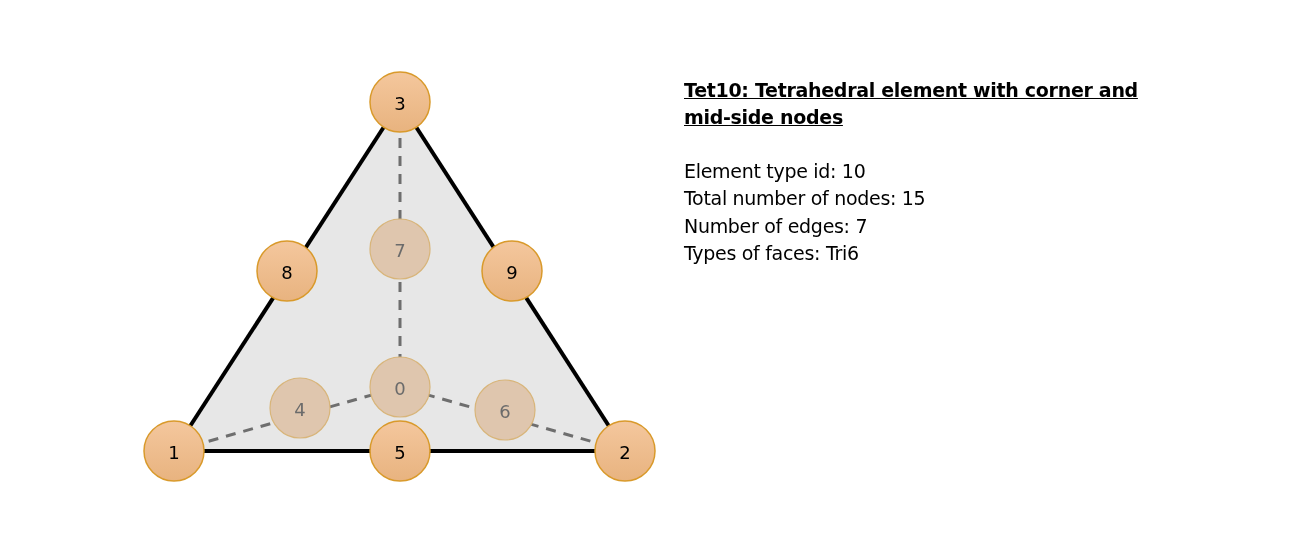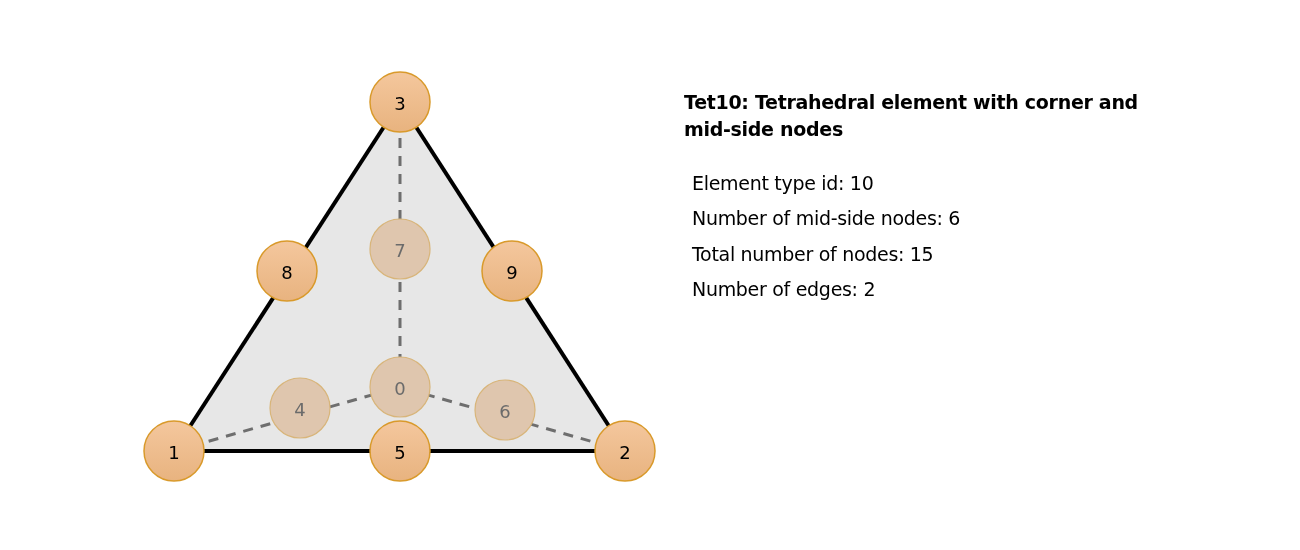"Tet10: Tetrahedral element with corner" #info .title { margin: 12px 0 27px 0 -> 0 0 27px 0; text-decoration: none -> underline }
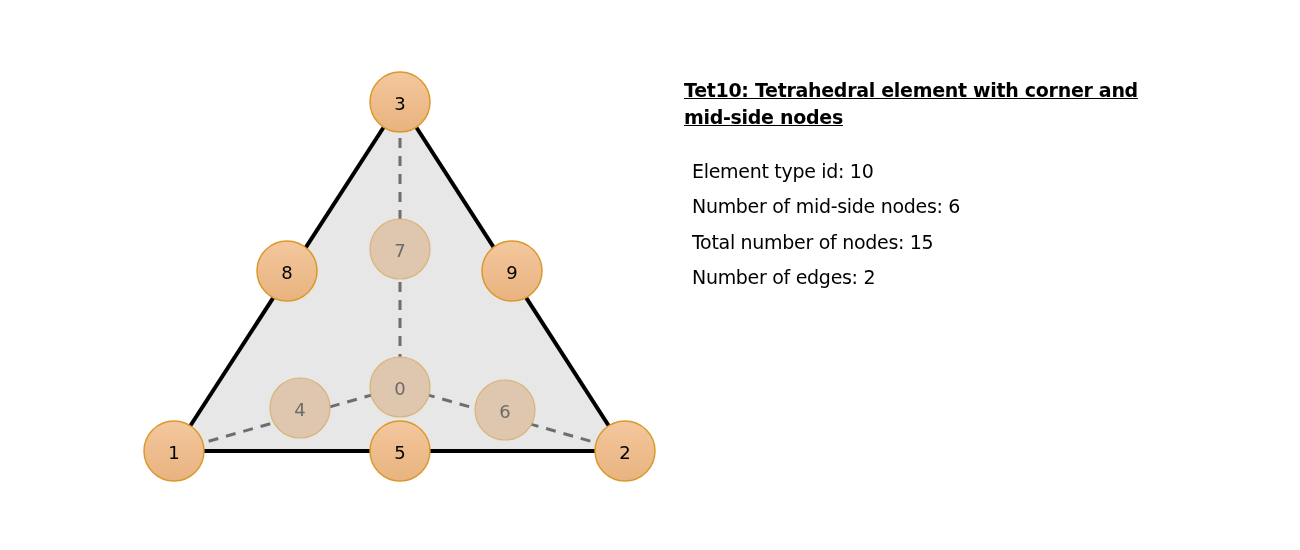"Element type id: 10" #info .prop { margin: 8px -> 0 }
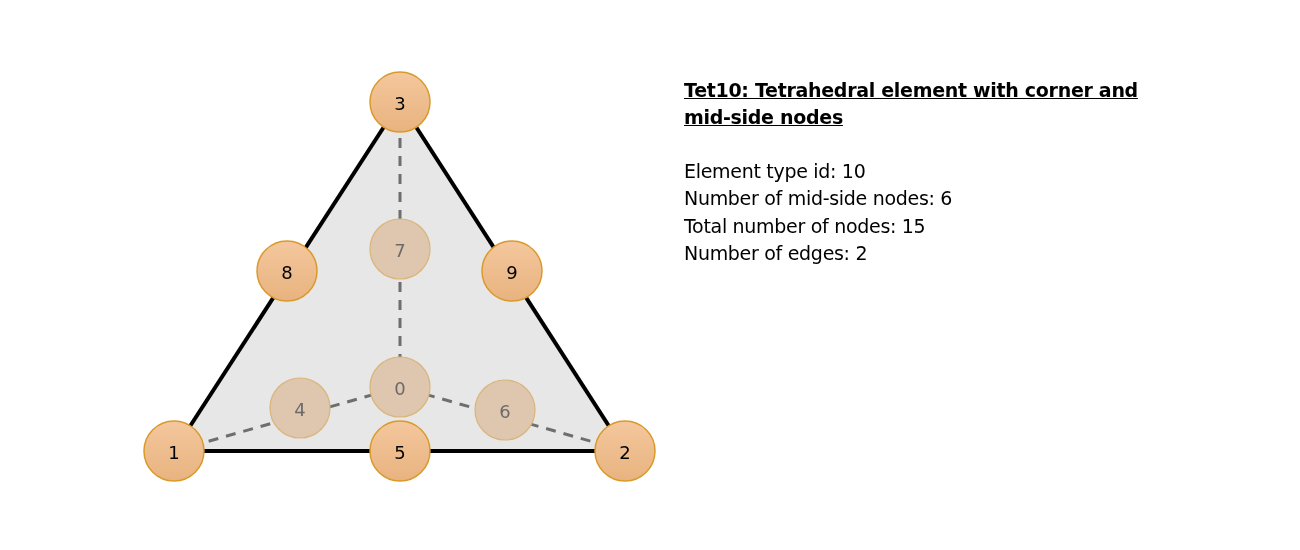"Number of mid-side nodes: 6" p.prop { html: <p>Number of mid-side nodes: 6</p> -> none }
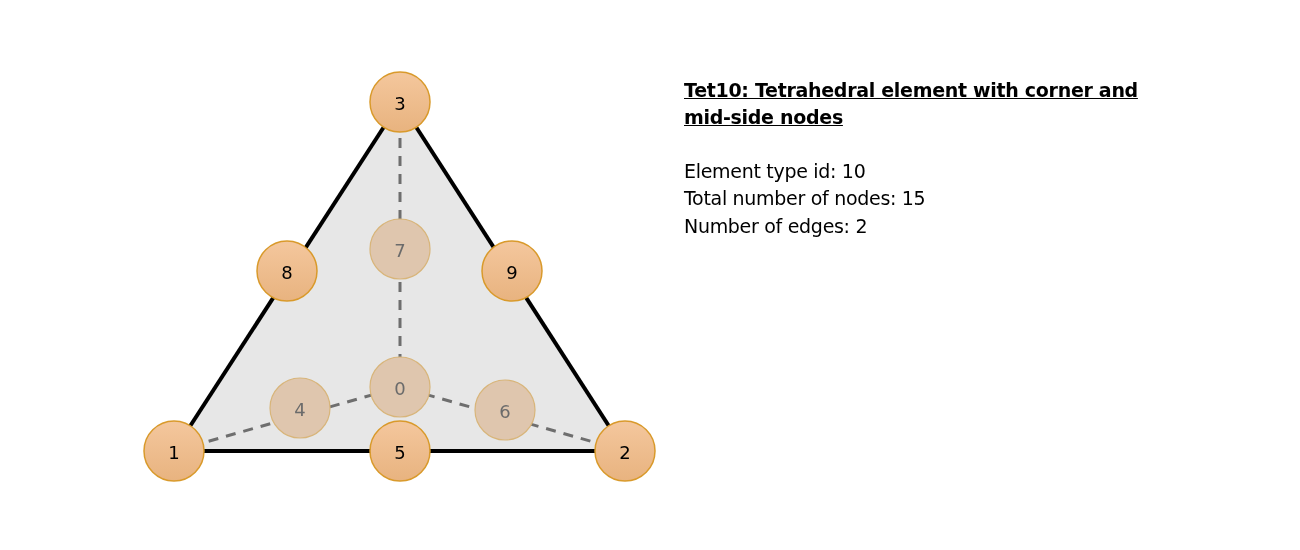"Number of edges: 2" p.prop { text: 2 -> 7 }
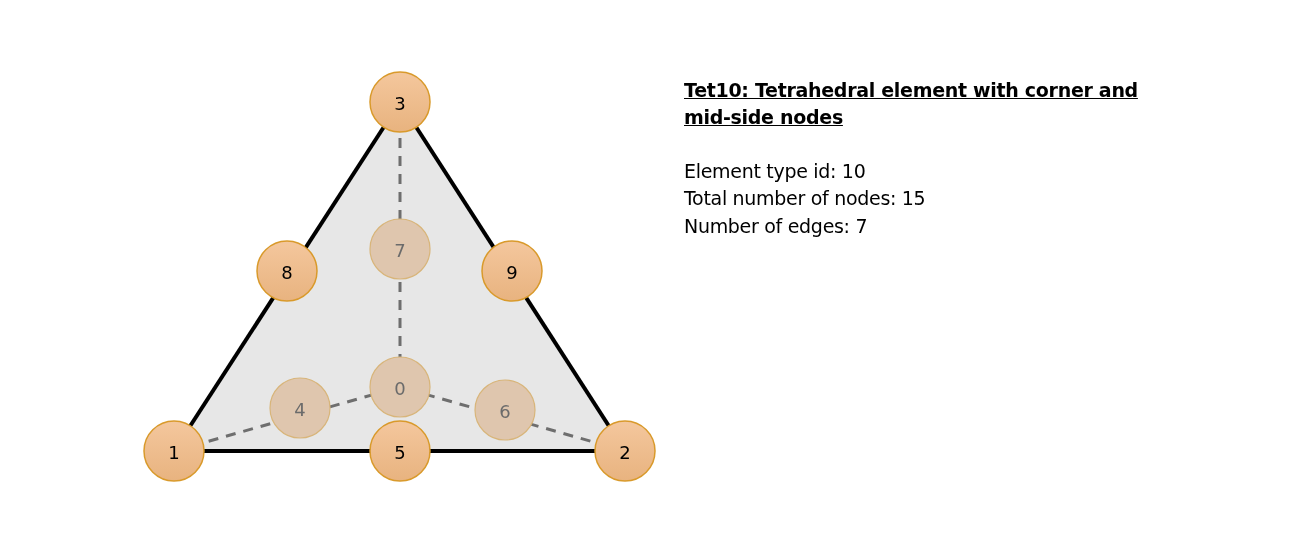"Types of faces: Tri6" p.prop { html: none -> <p>Types of faces: Tri6</p> }
